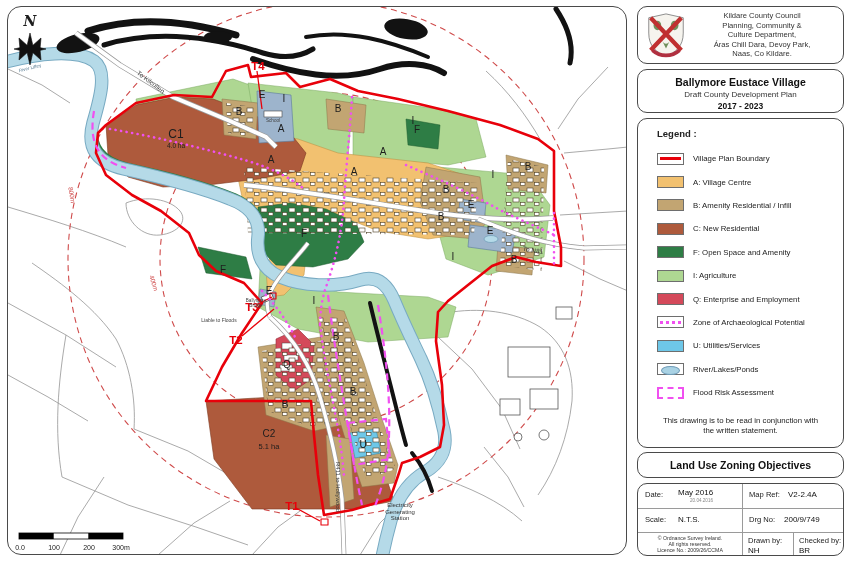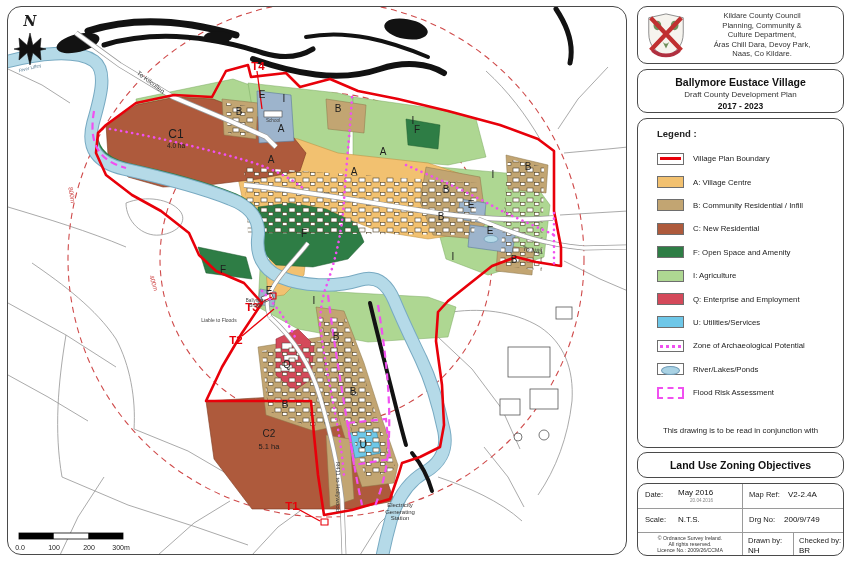"B: Community Residential / Infill" div.lg-label { text: Community -> Amenity }
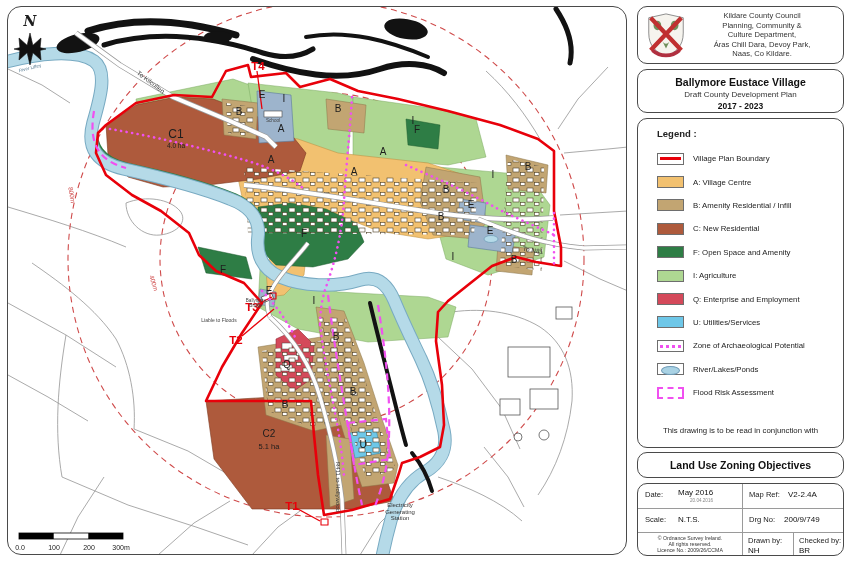"U: Utilities/Services" div.lg-item { order: before "Zone of Archaeological Potential" -> after "Zone of Archaeological Potential" }
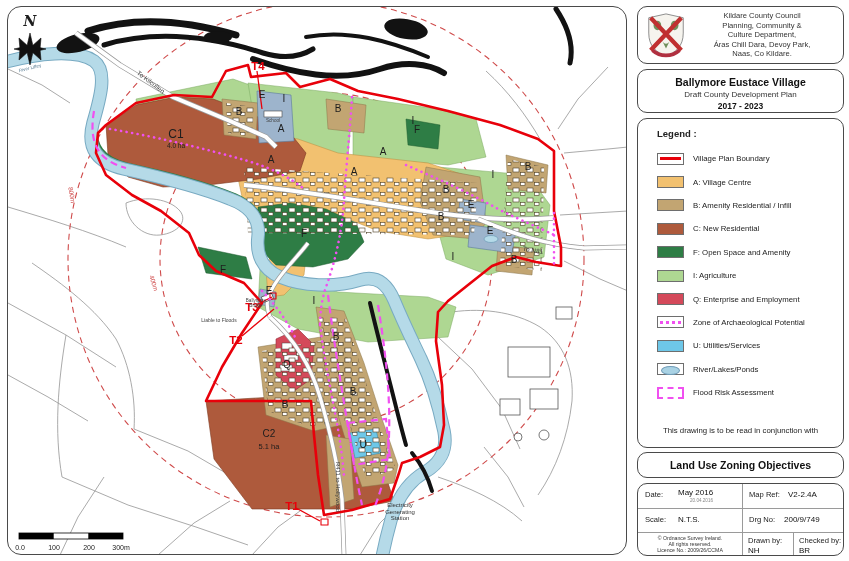"the written statement." div { html: none -> <div>the written statement.</div> }
